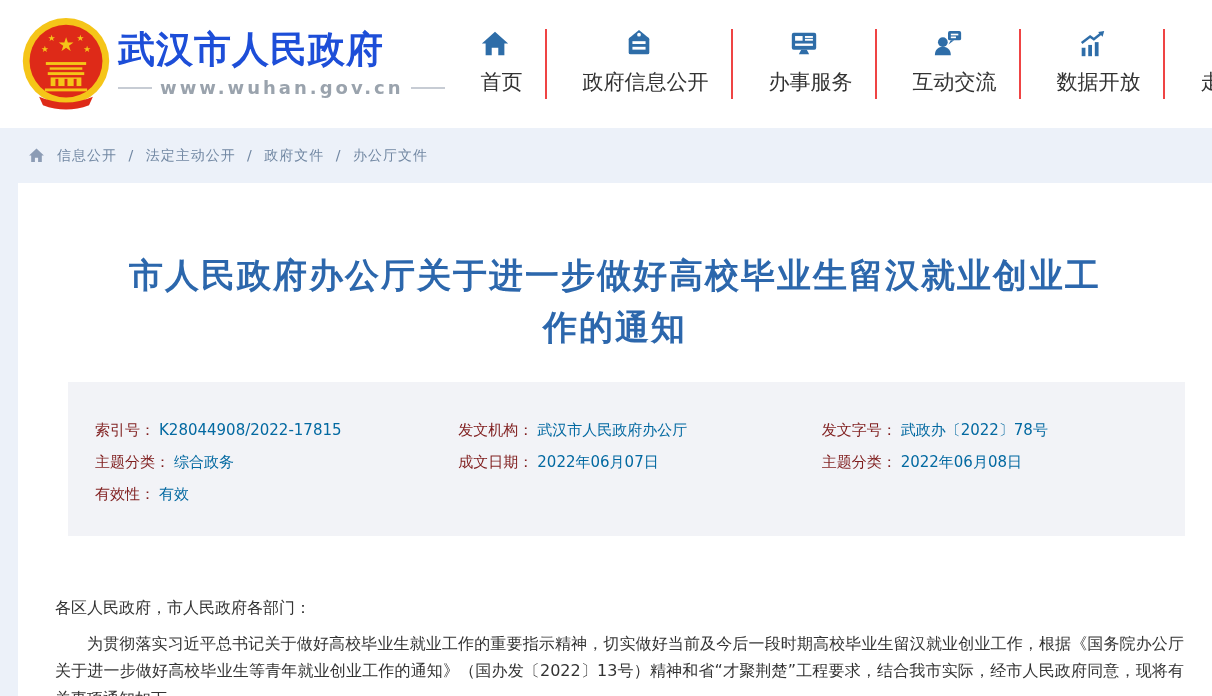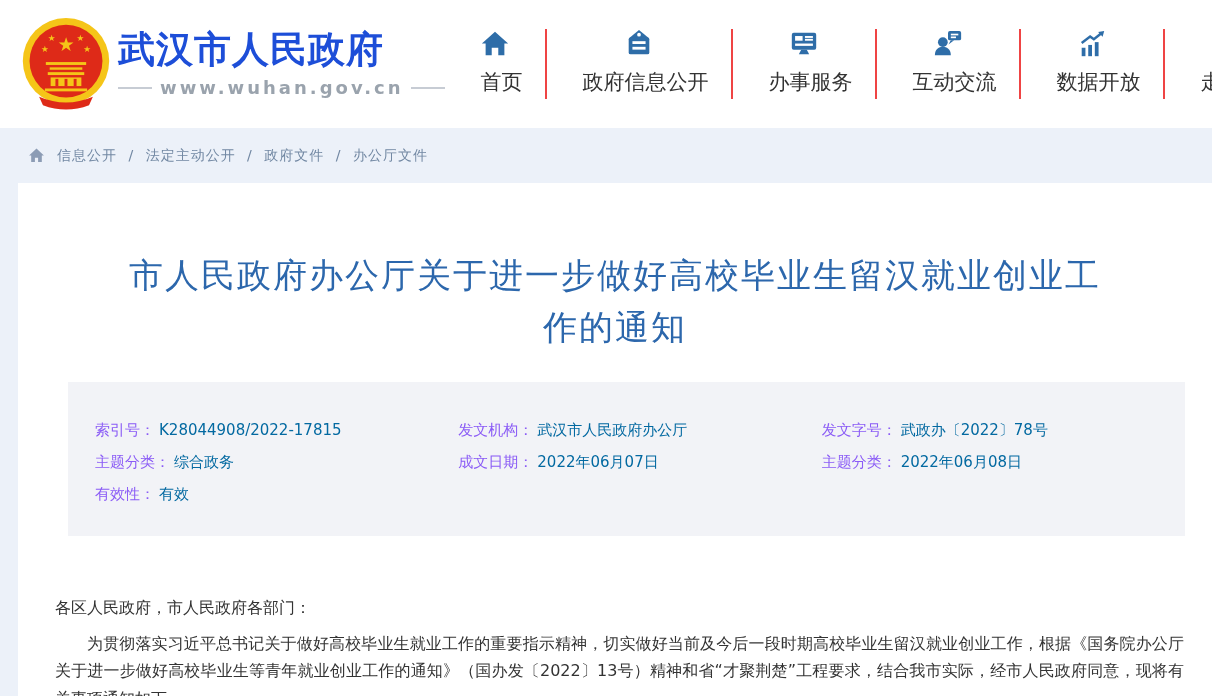"市人民政府办公厅关于进一步做好高校毕业生留汉就业创业工作的通知" .doc-title { font-weight: normal -> bold }
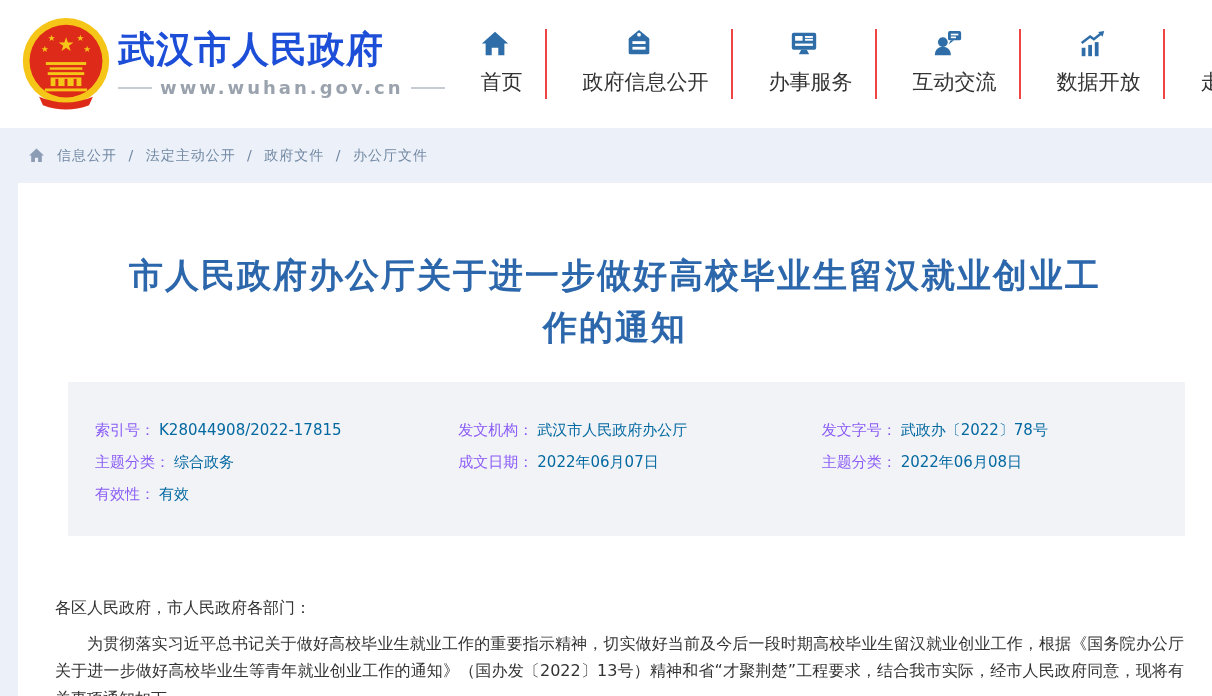"索引号：" .meta-item .lbl { color: #8b5cf6 -> #7f1d1d }
